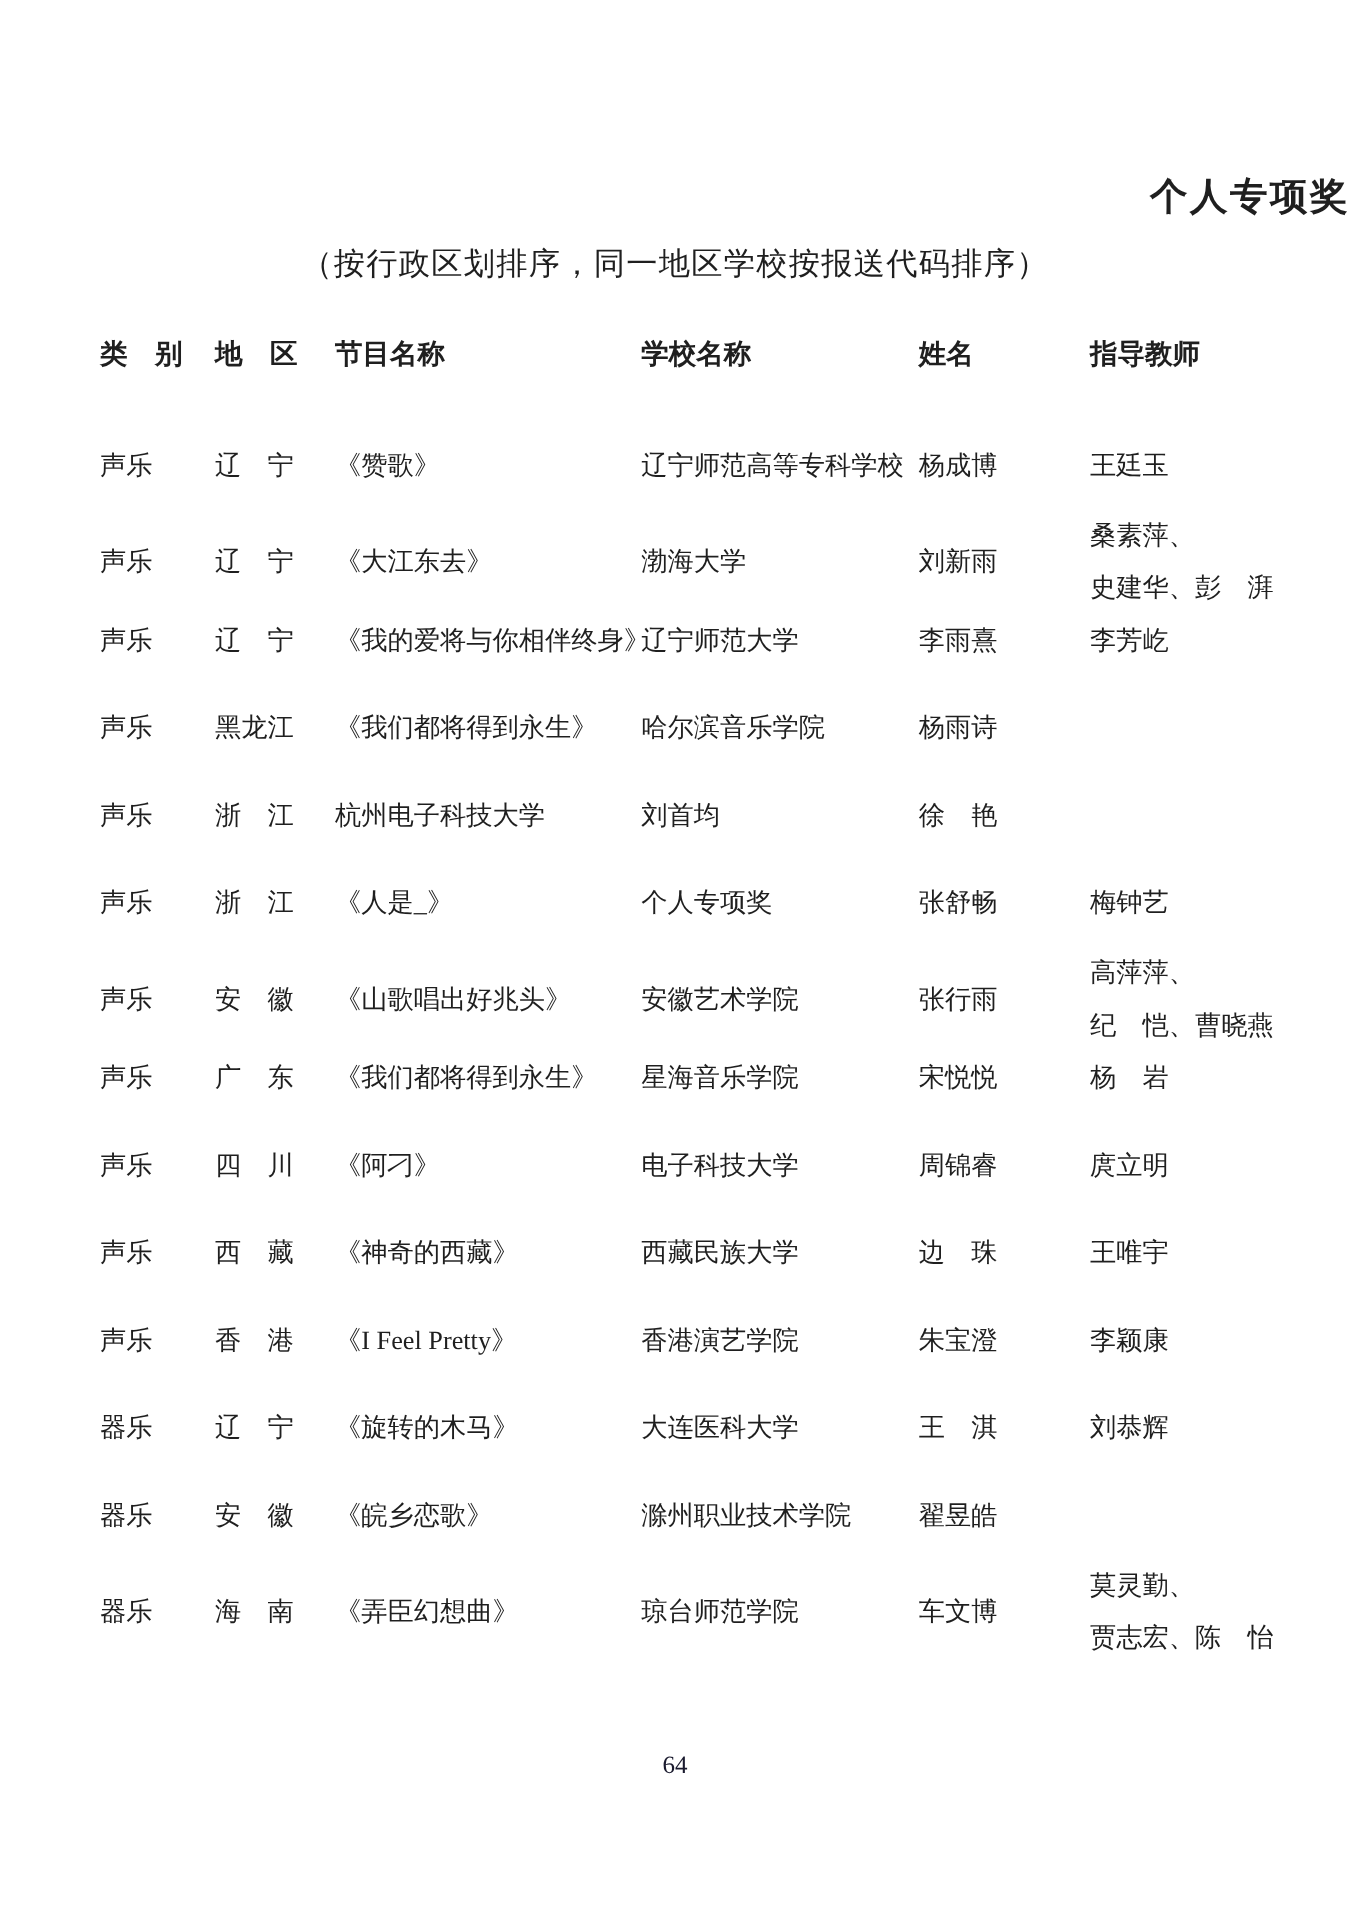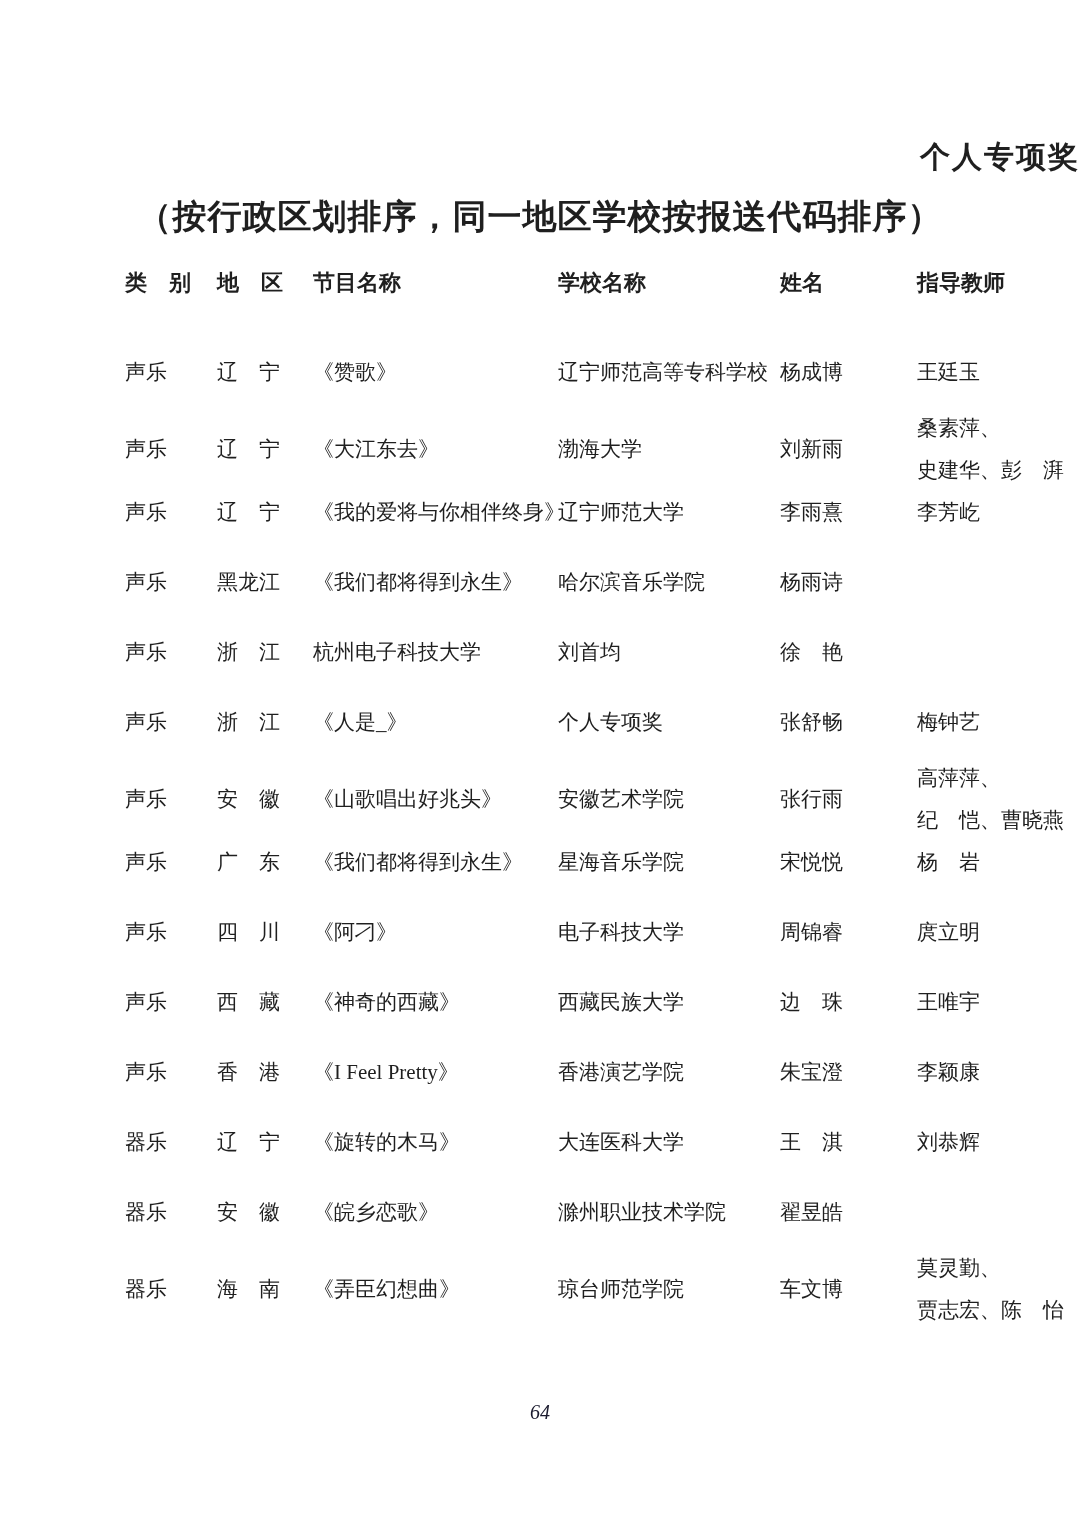"（按行政区划排序，同一地区学校按报送代码排序）" .subtitle { font-size: 34px -> 25px; font-weight: bold -> normal }
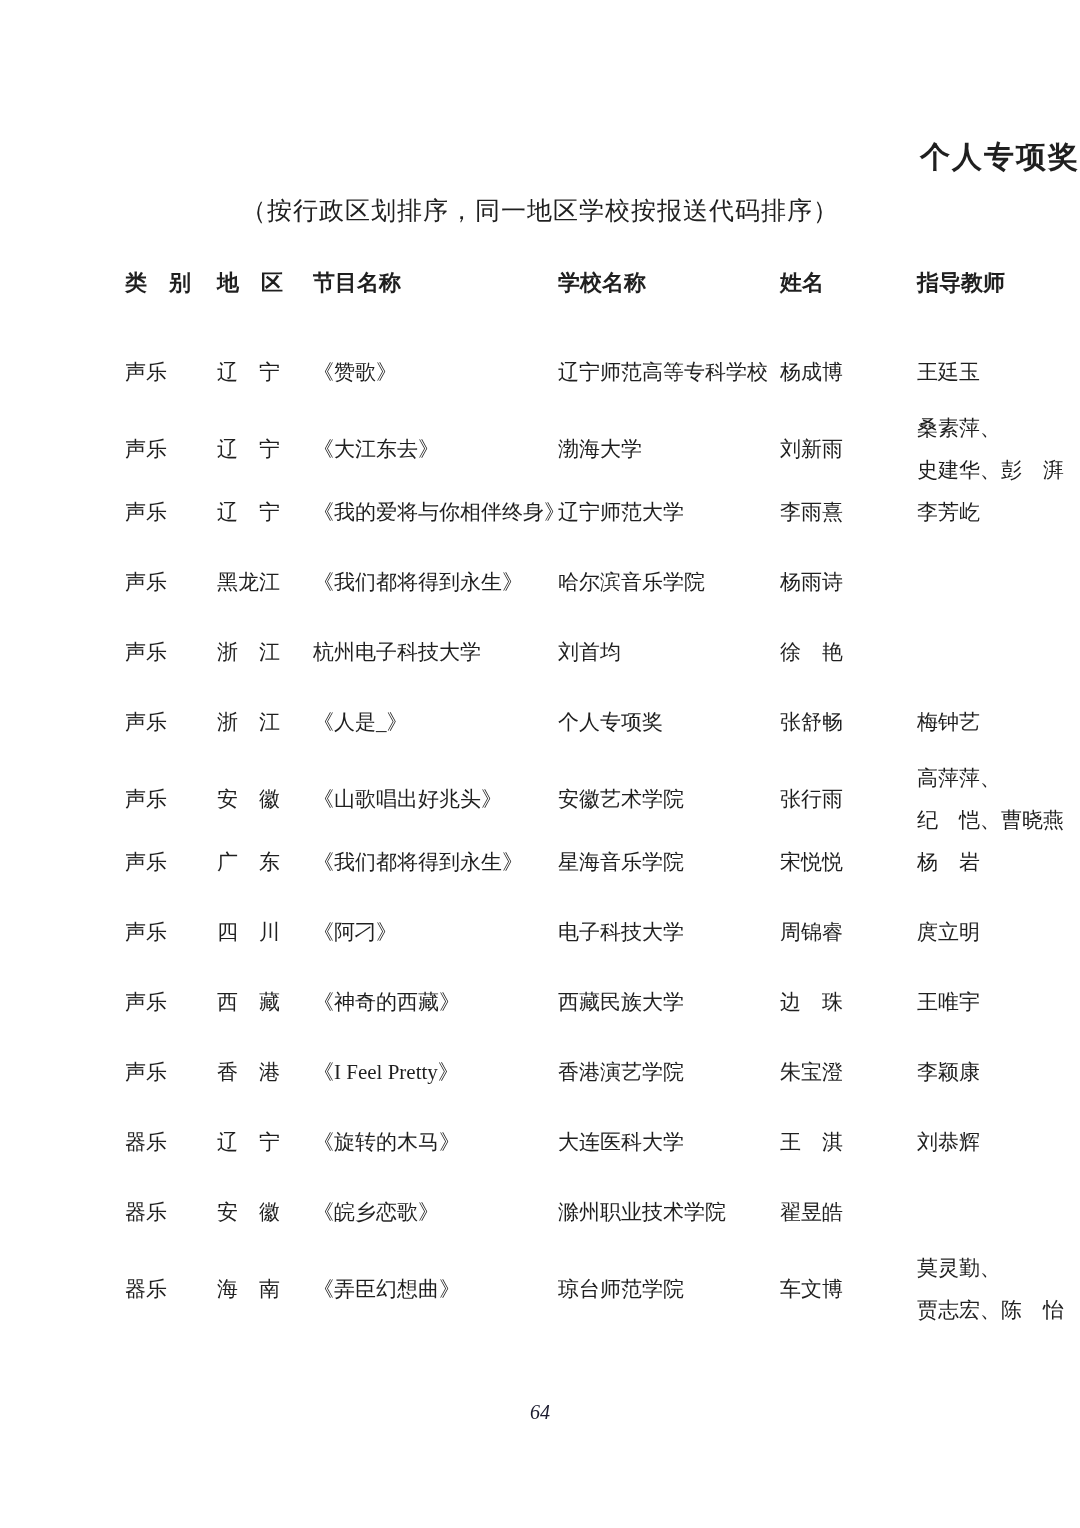"类 别" .row { margin-left: 45px -> none }
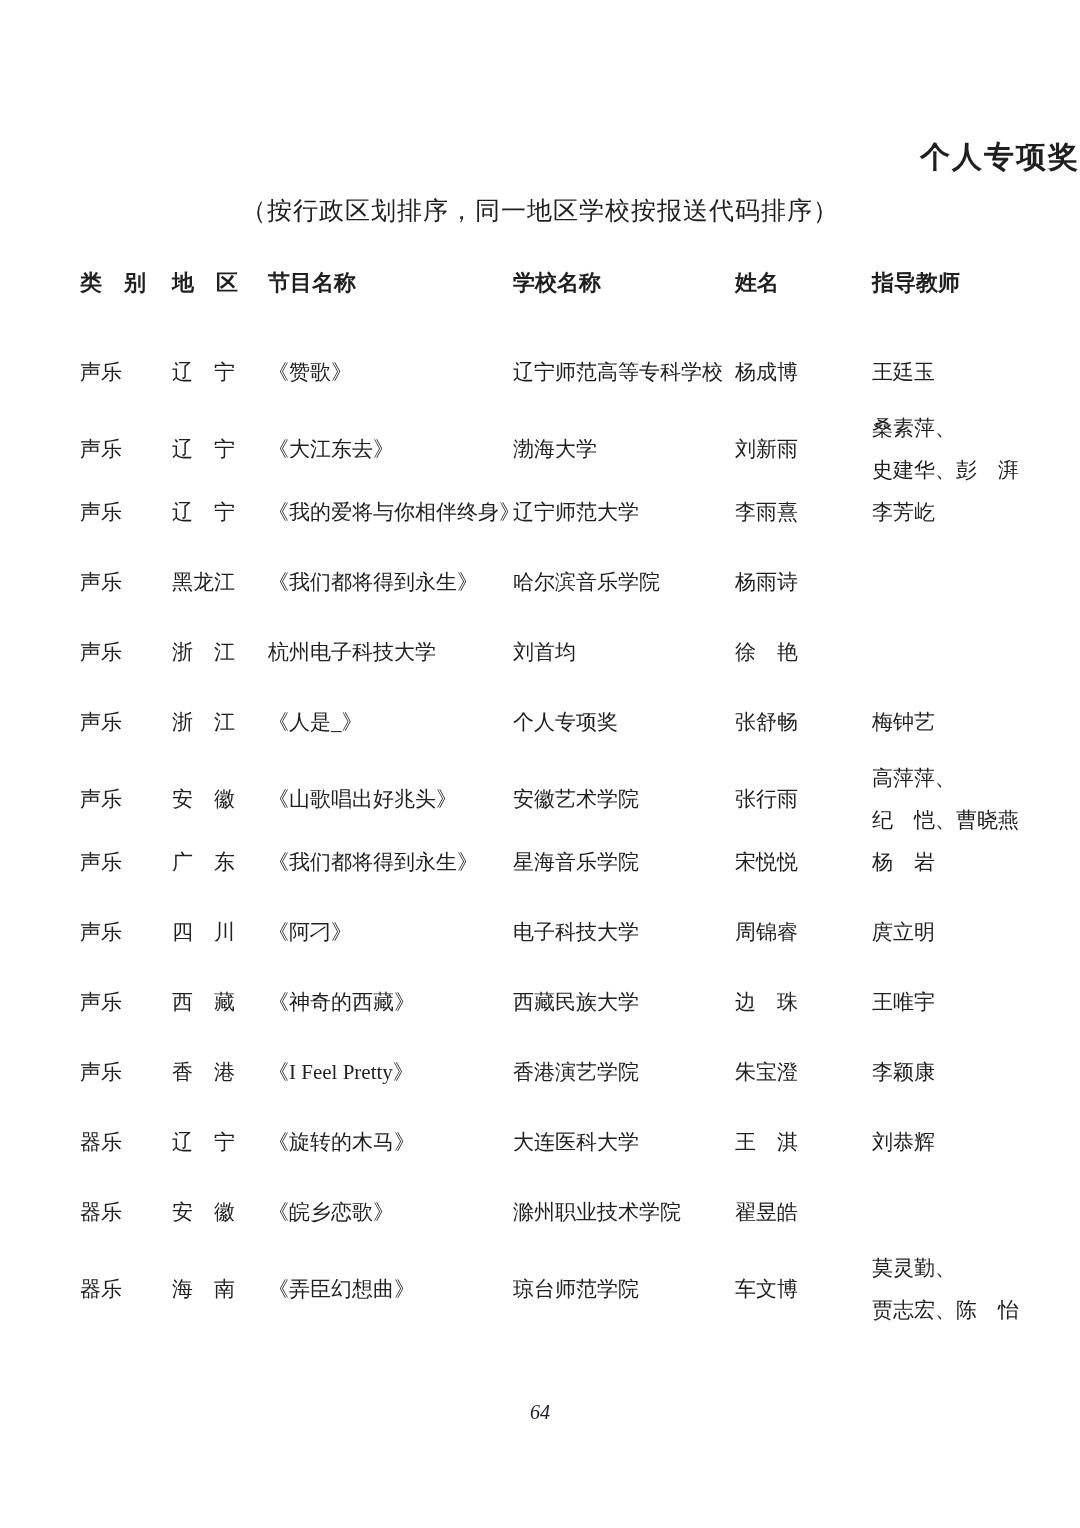"64" .page-number { font-style: italic -> none }
